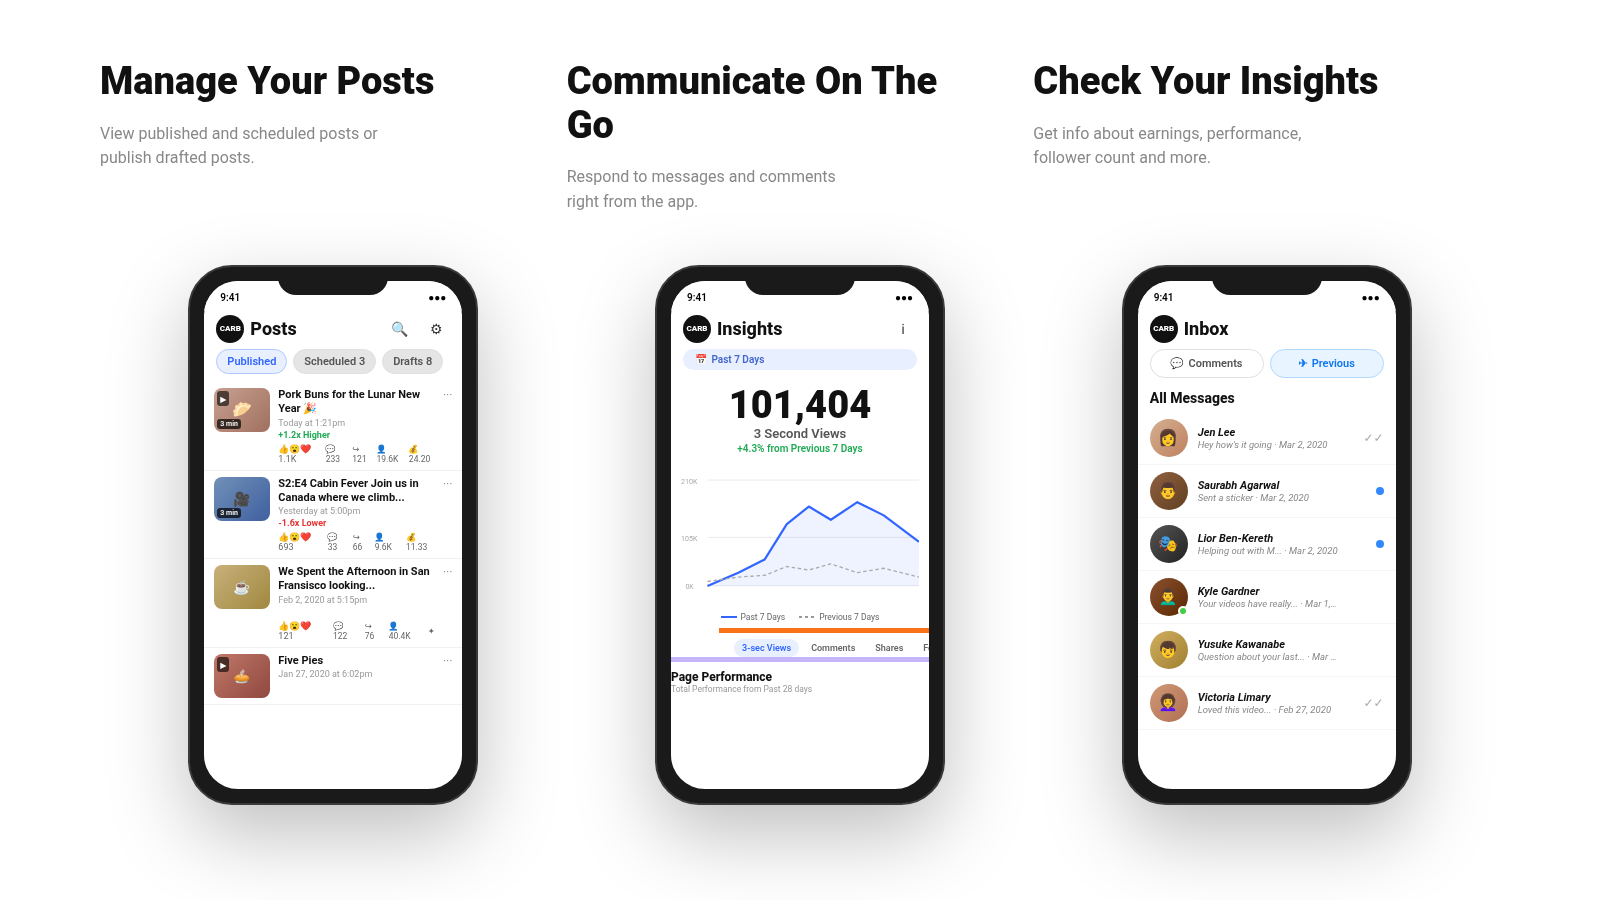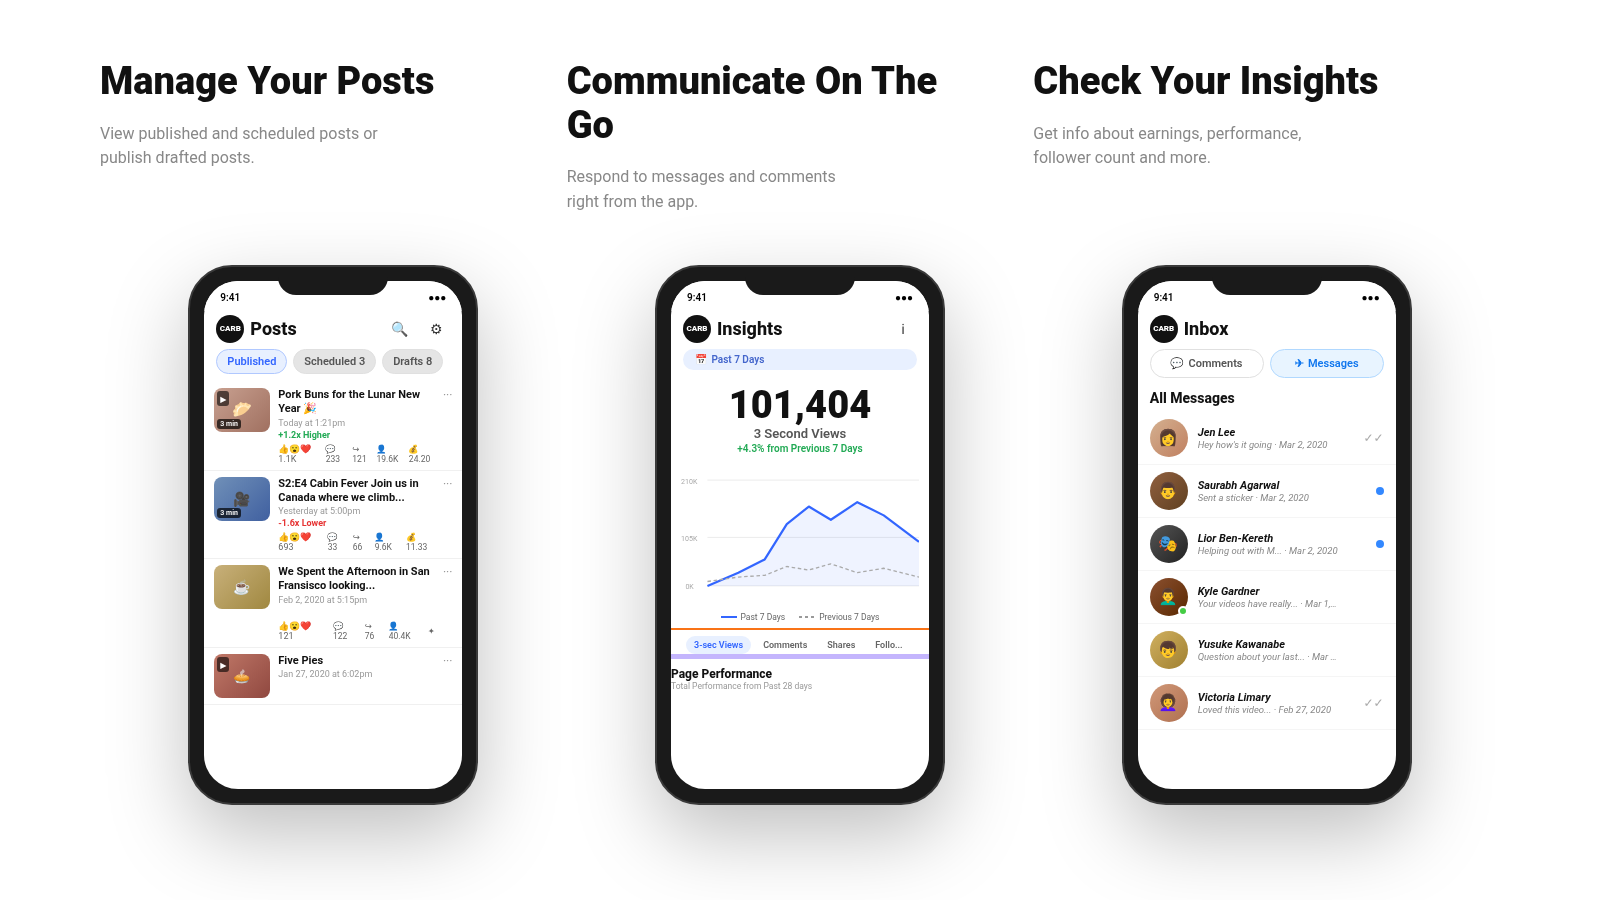"Messages" span { text: Messages -> Previous }
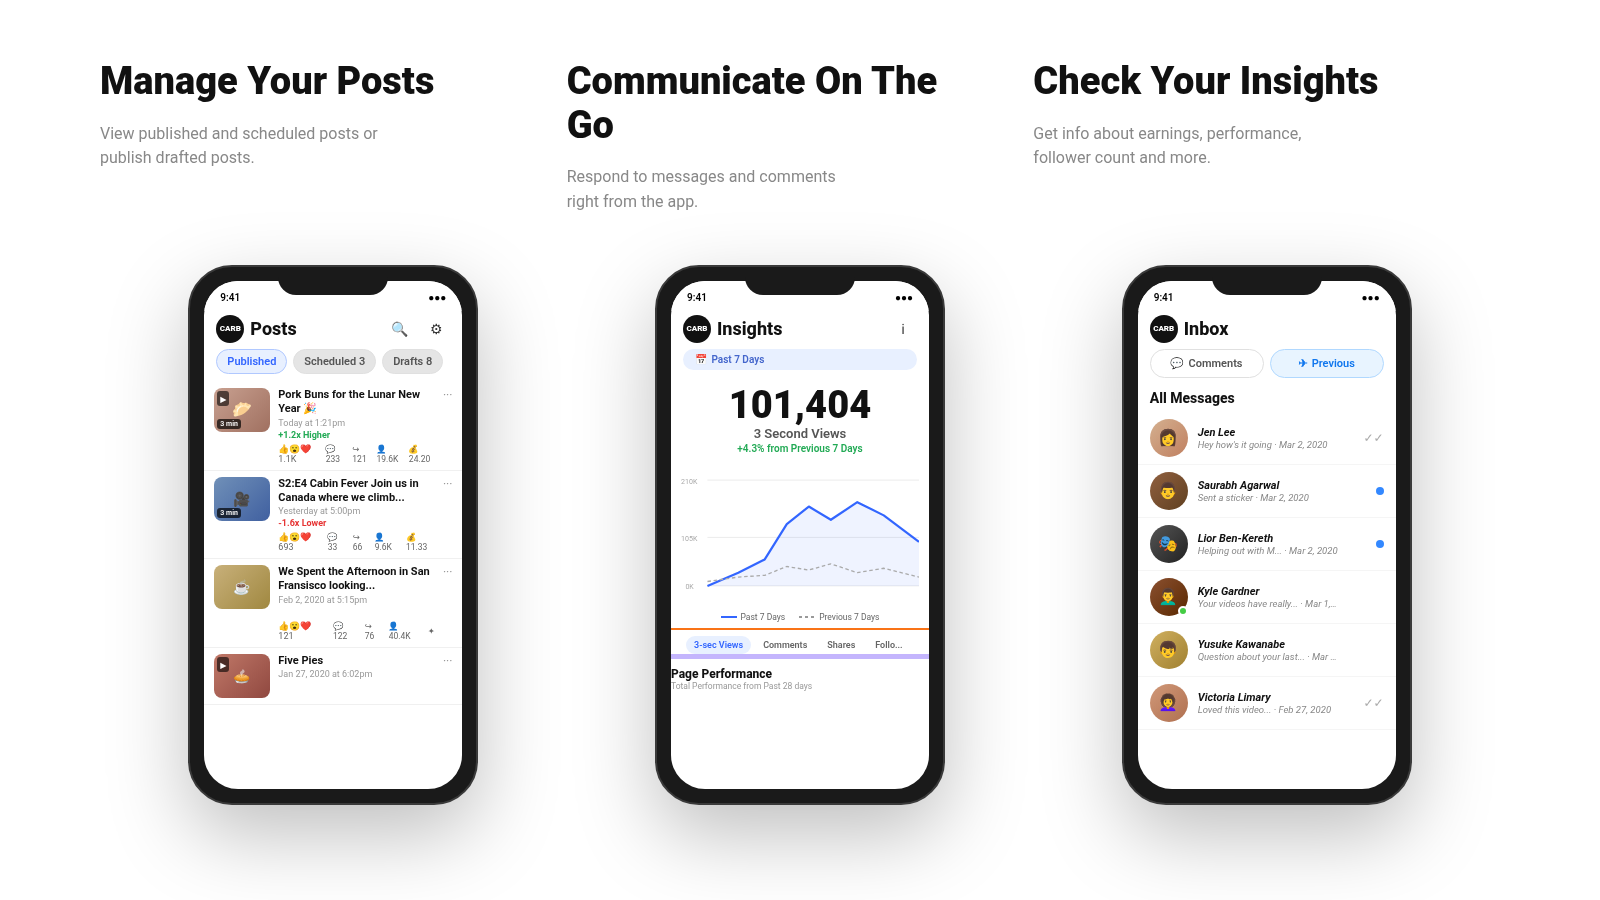"3-sec Views" .insight-tabs { border-top: 2px solid #f97316 -> 5px solid #f97316; margin-left: none -> 48px }
